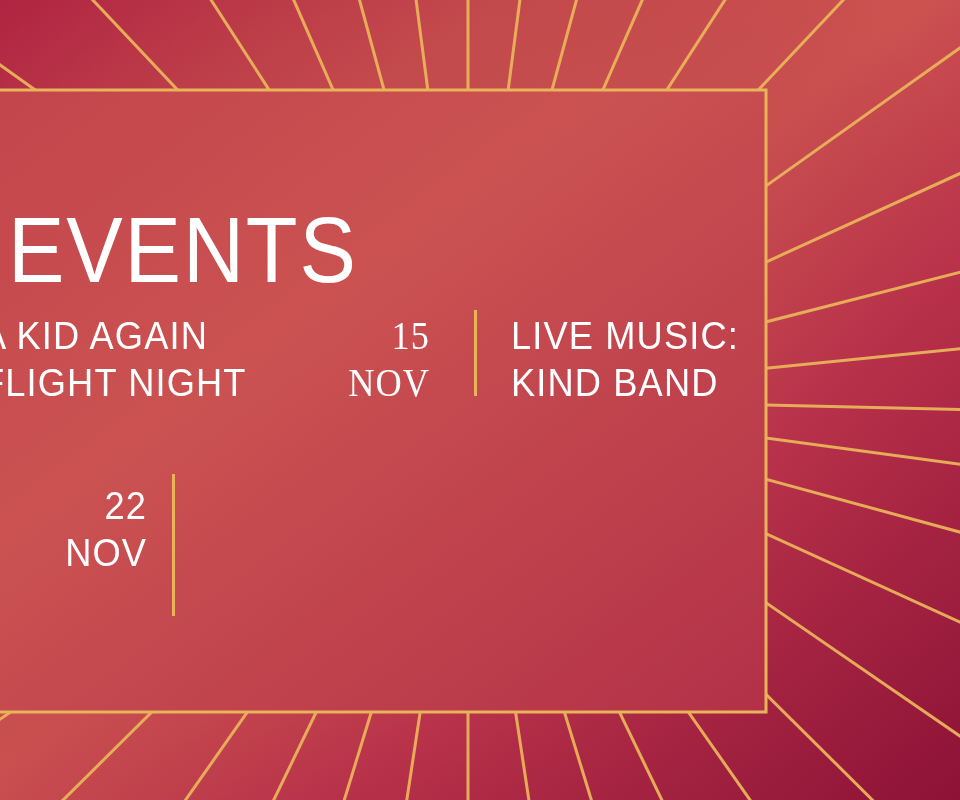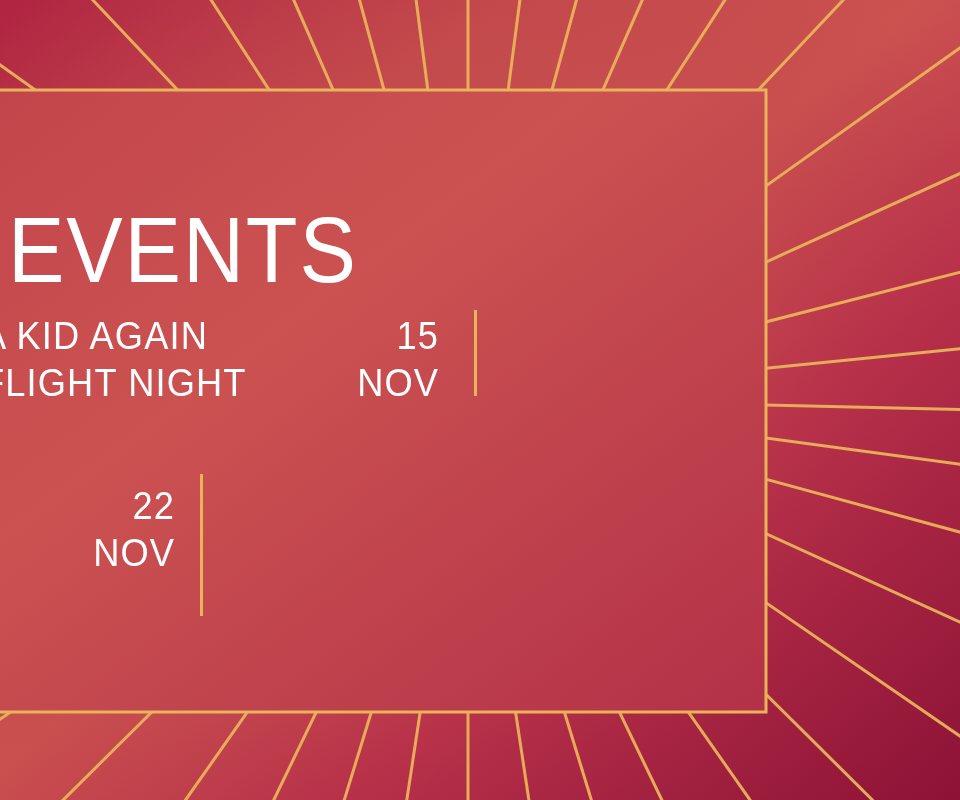"15" .ev-a-date { font-family: none -> Liberation Serif, serif; justify-content: center -> flex-start }
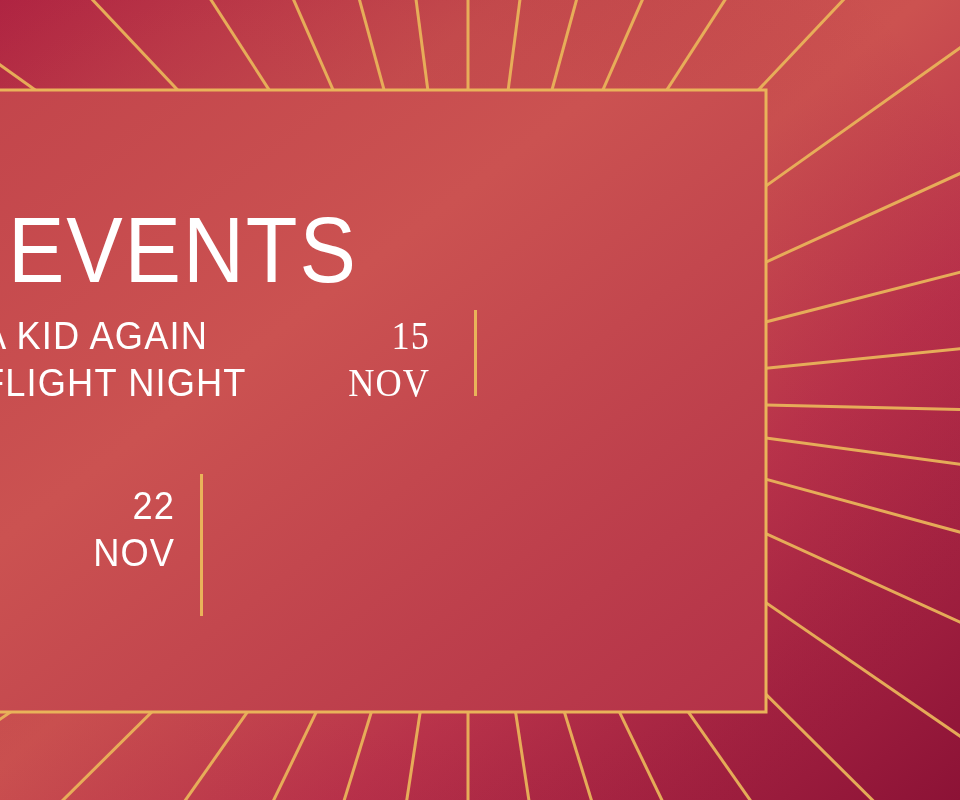"LIVE MUSIC:" div.ev-cell { html: none -> <div> <div> <div>LIVE MUSIC:</div> <div>KIND BAND</div> </div> </div> }
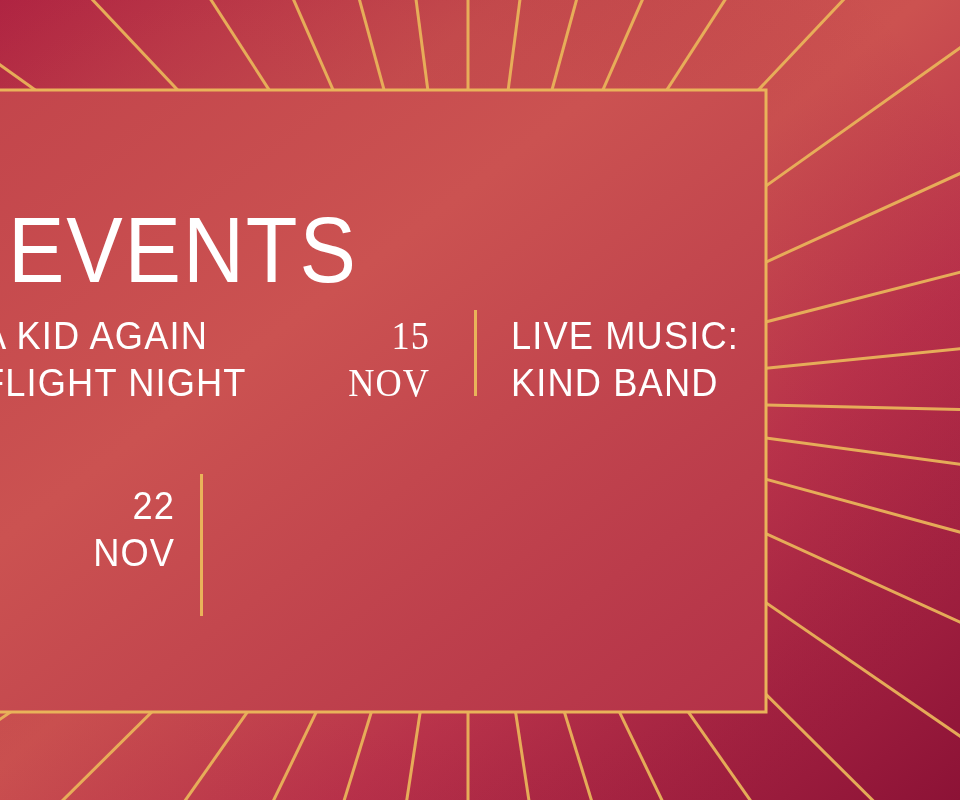"22" .row-bottom { padding-left: 28px -> none }
